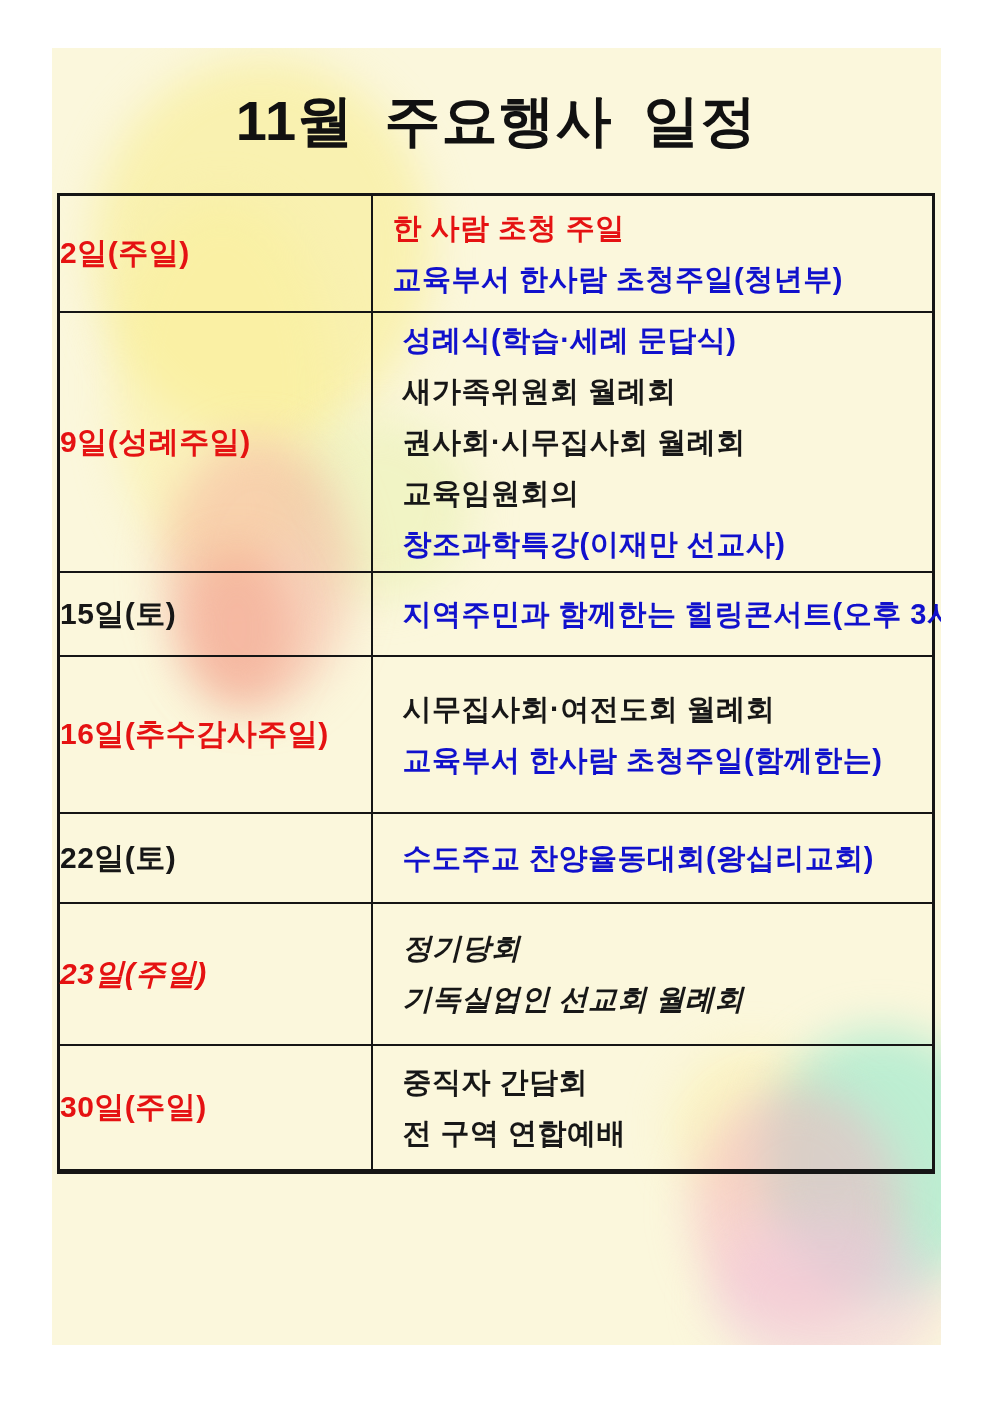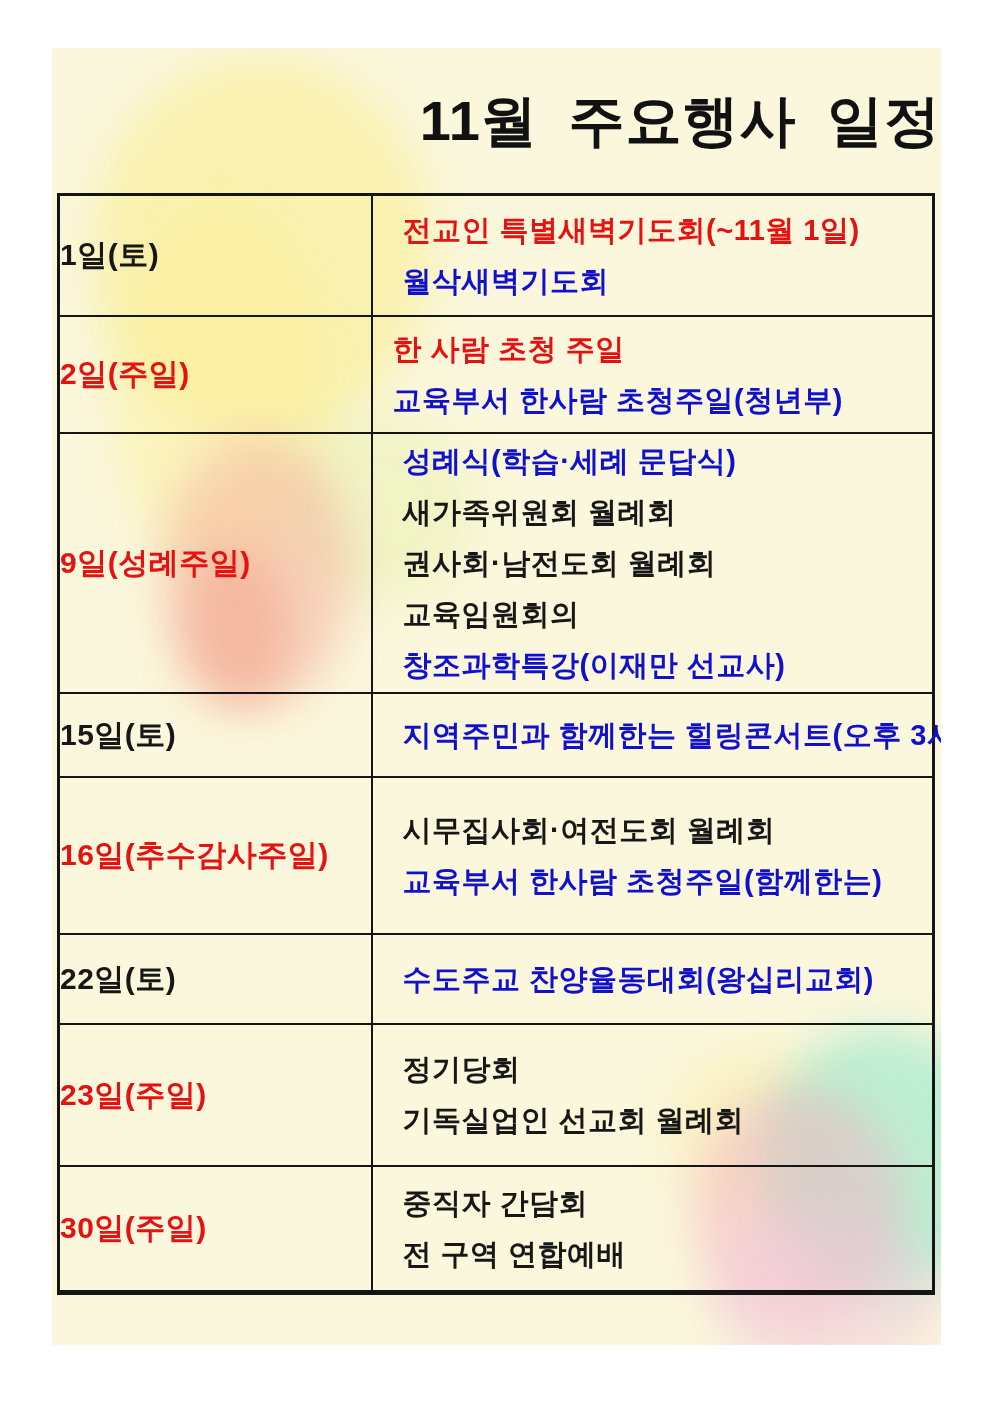"11월 주요행사 일정" .title { text-align: right -> center }
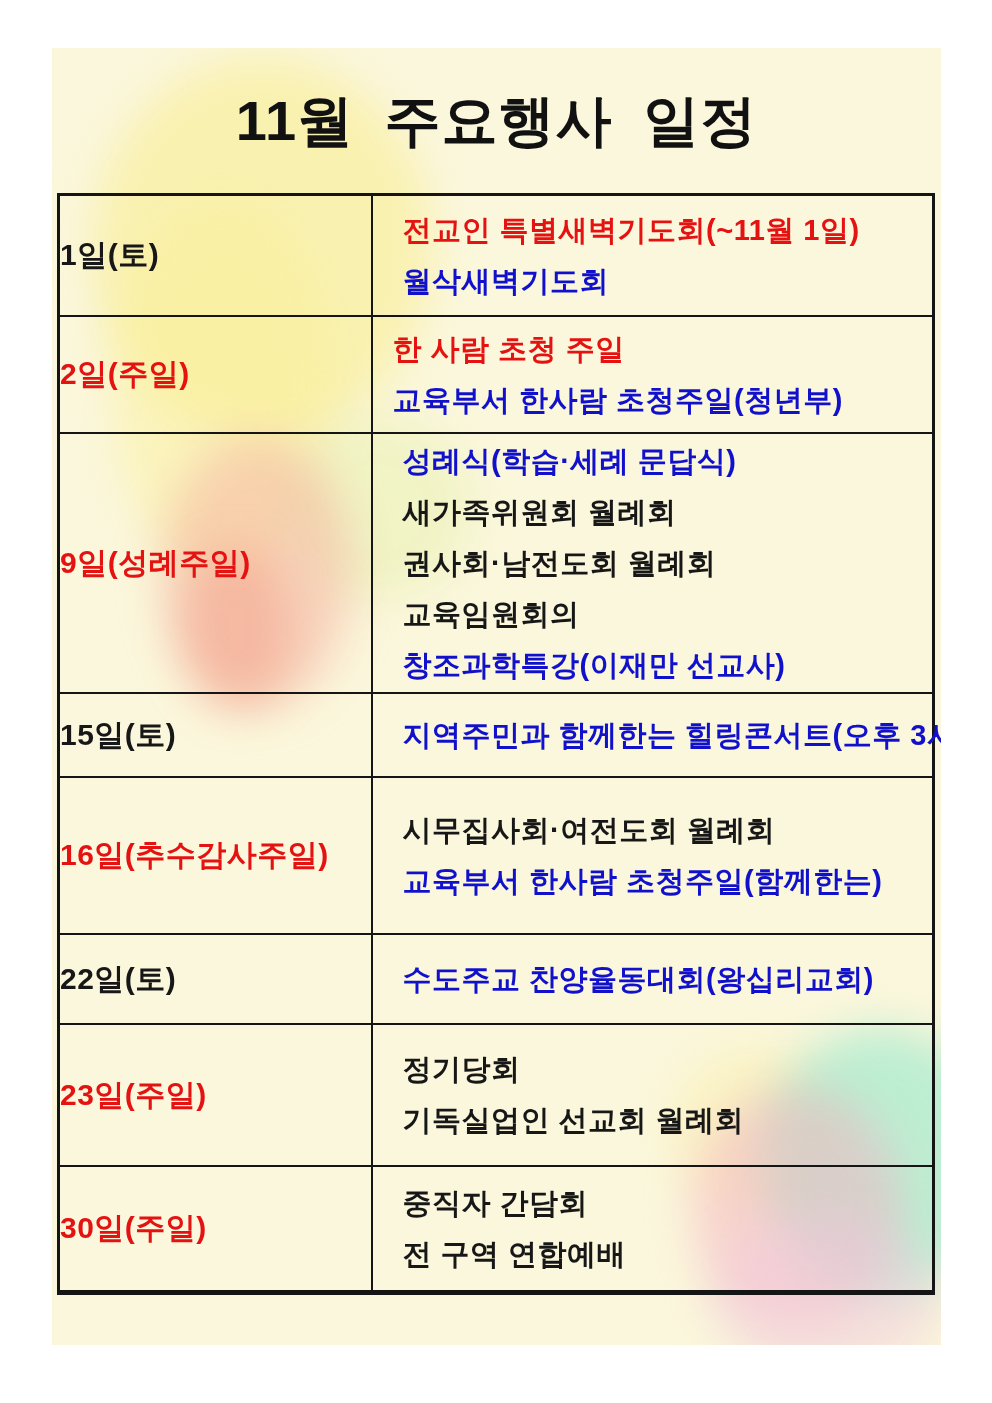"1일(토)" tr { html: <tr> <td>1일(토)</td> <td> <div> <div>전교인 특별새벽기도회(~11월 1일)</div> <div>월삭새벽기도회</div> </div> </td> </tr> -> none }
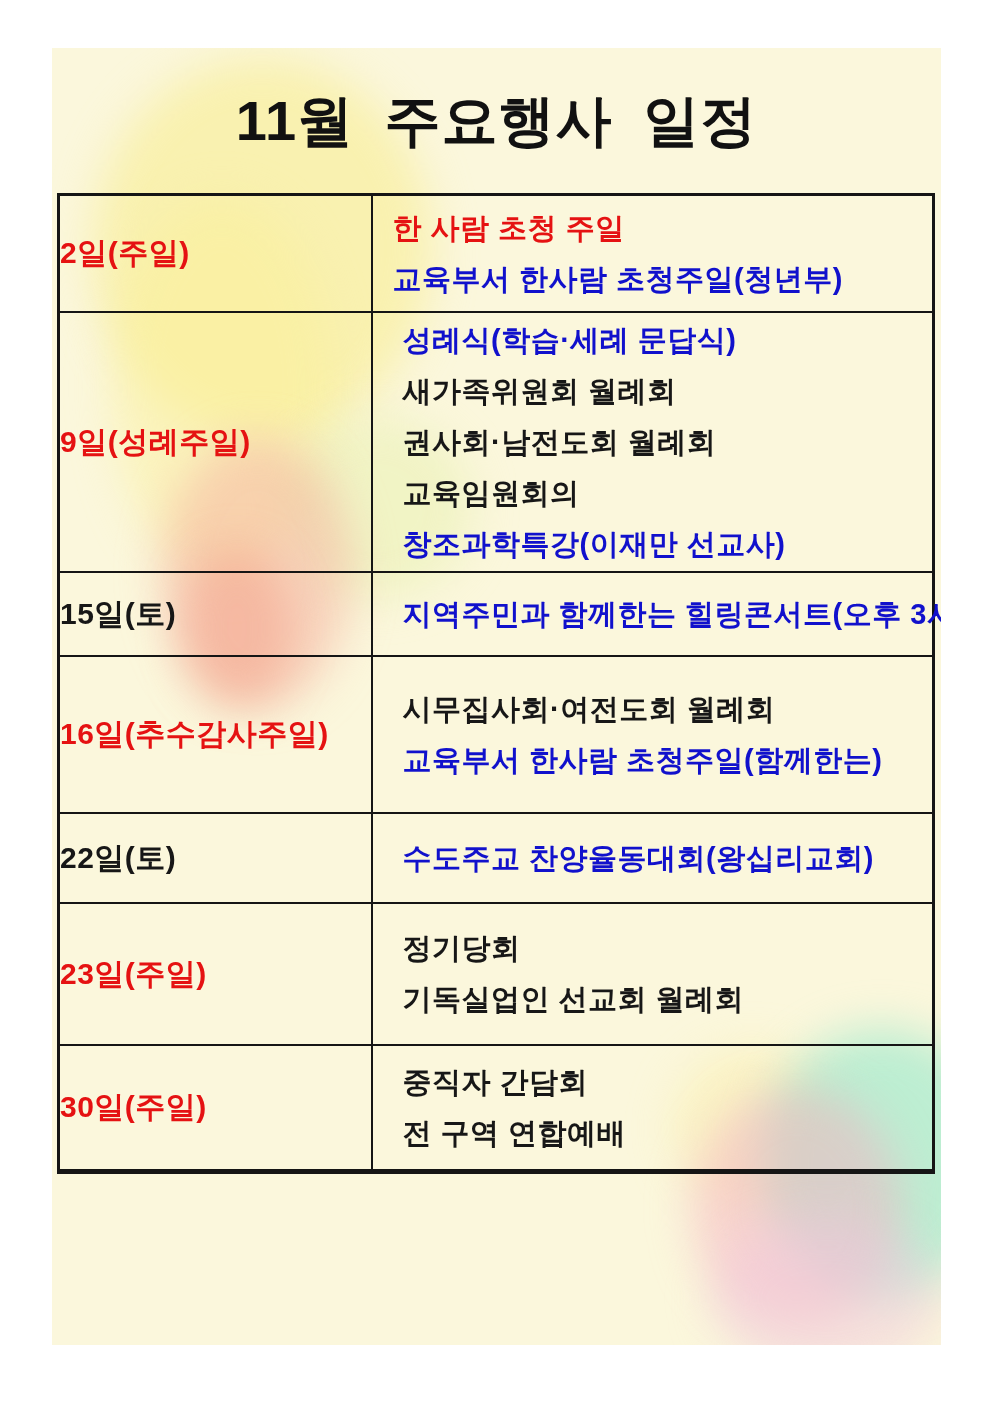"권사회·남전도회 월례회" div.event-line { text: 남전도회 -> 시무집사회 }
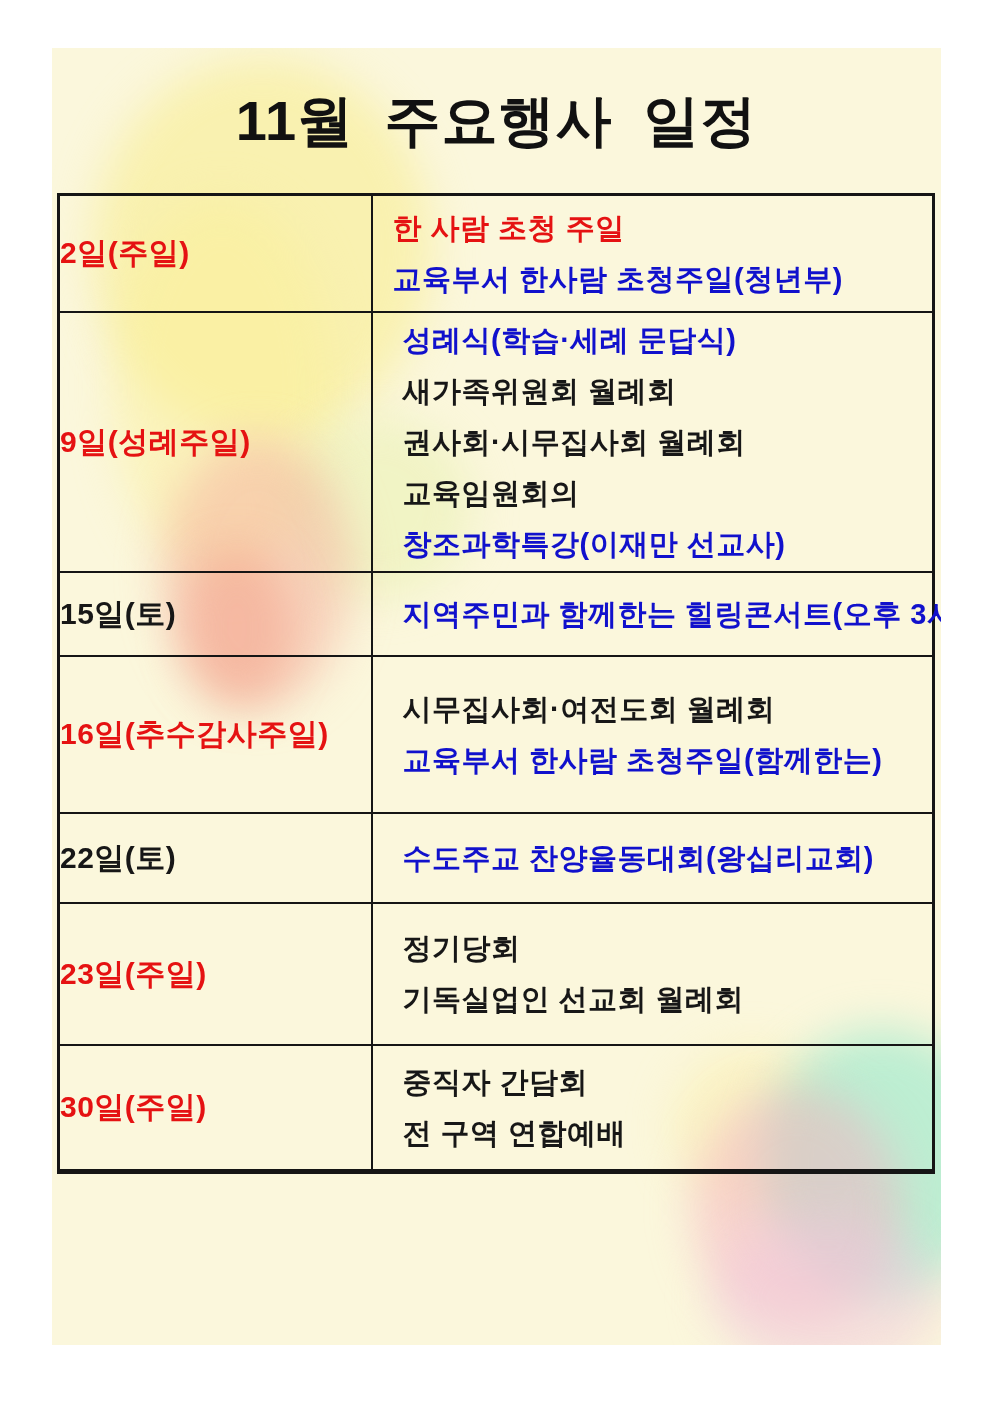"23일(주일)" tr { font-style: none -> italic }
